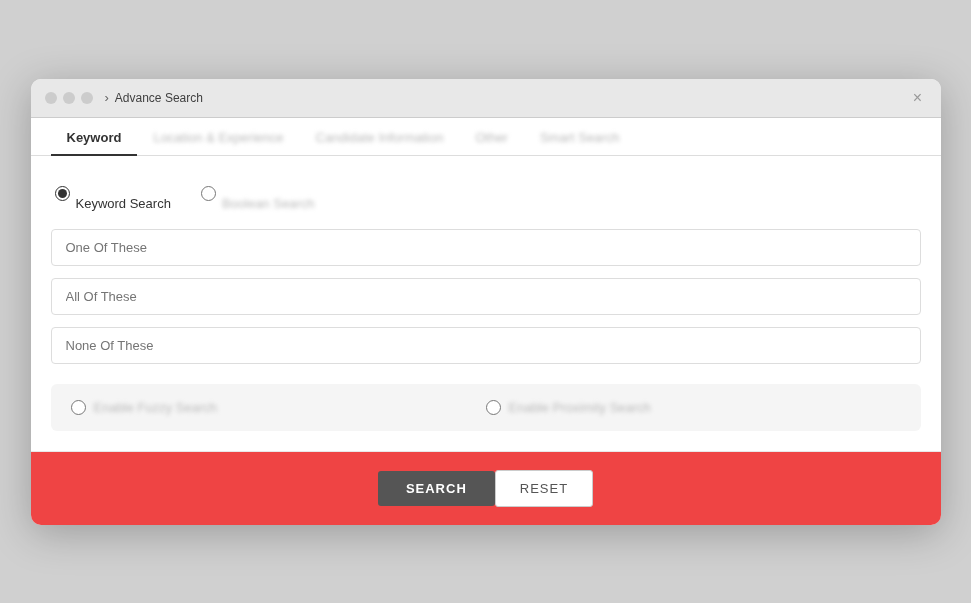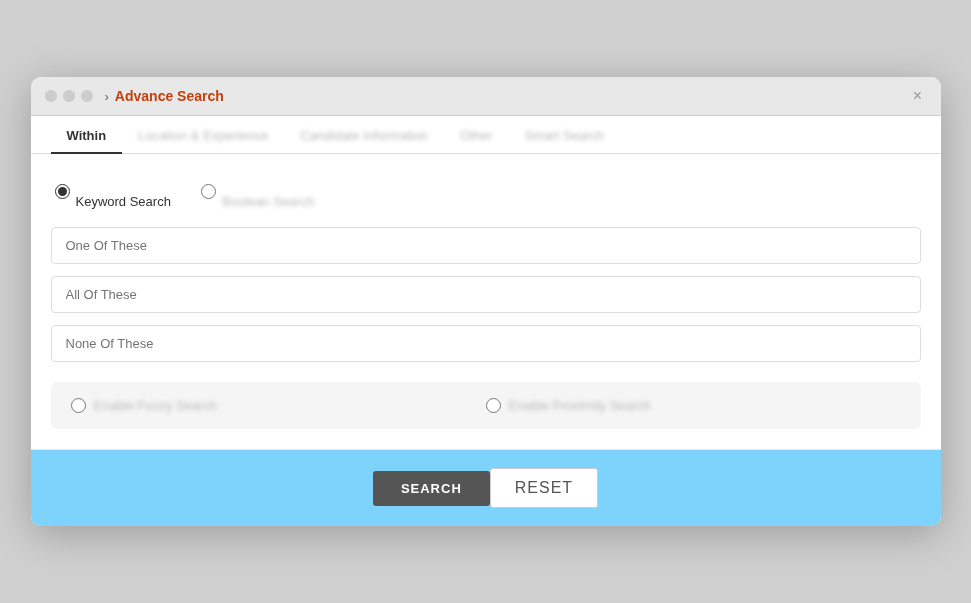"Advance Search" .window-title { color: #c2410c -> #404040; font-size: 14px -> 12px; font-weight: 700 -> 400 }
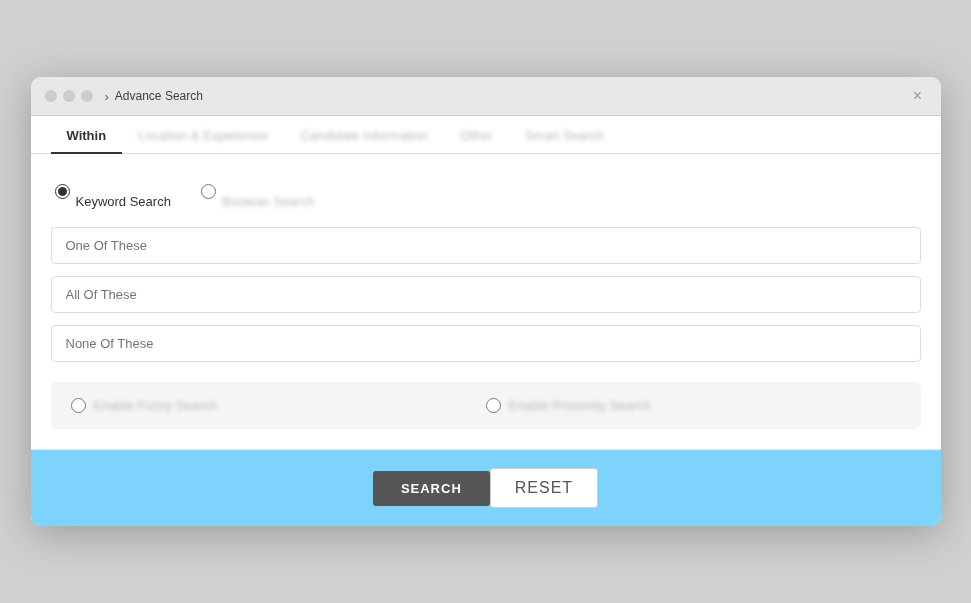"Within" span { text: Within -> Keyword }
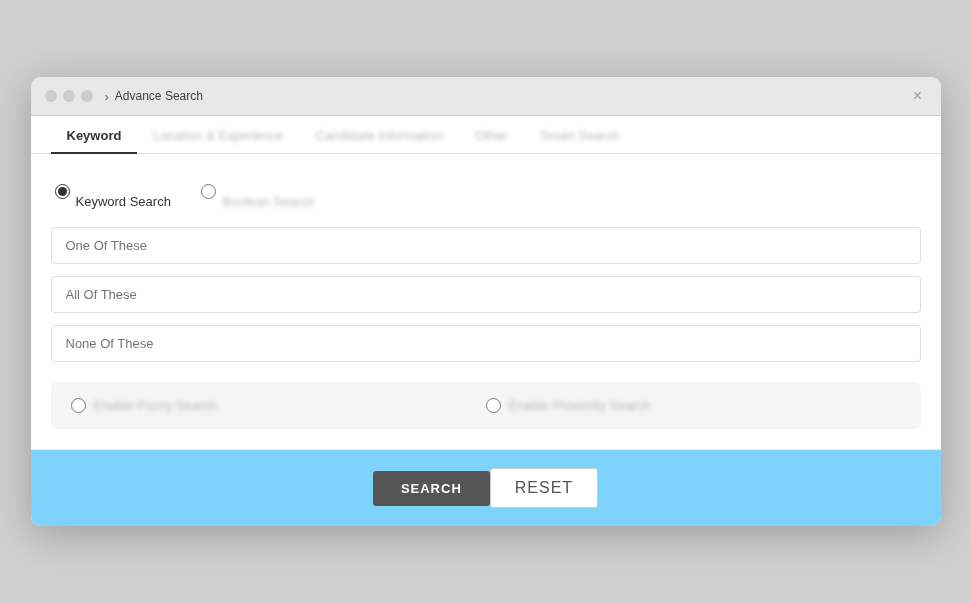"SEARCH" .footer { background: #7dd3fc -> #ef4444 }
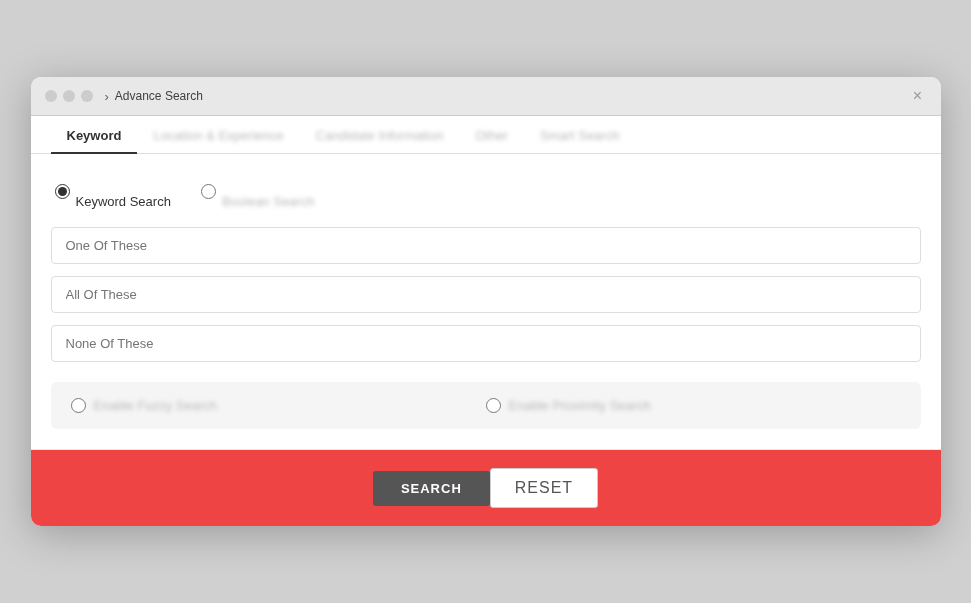"RESET" .btn-reset { font-size: 16px -> 13px }
